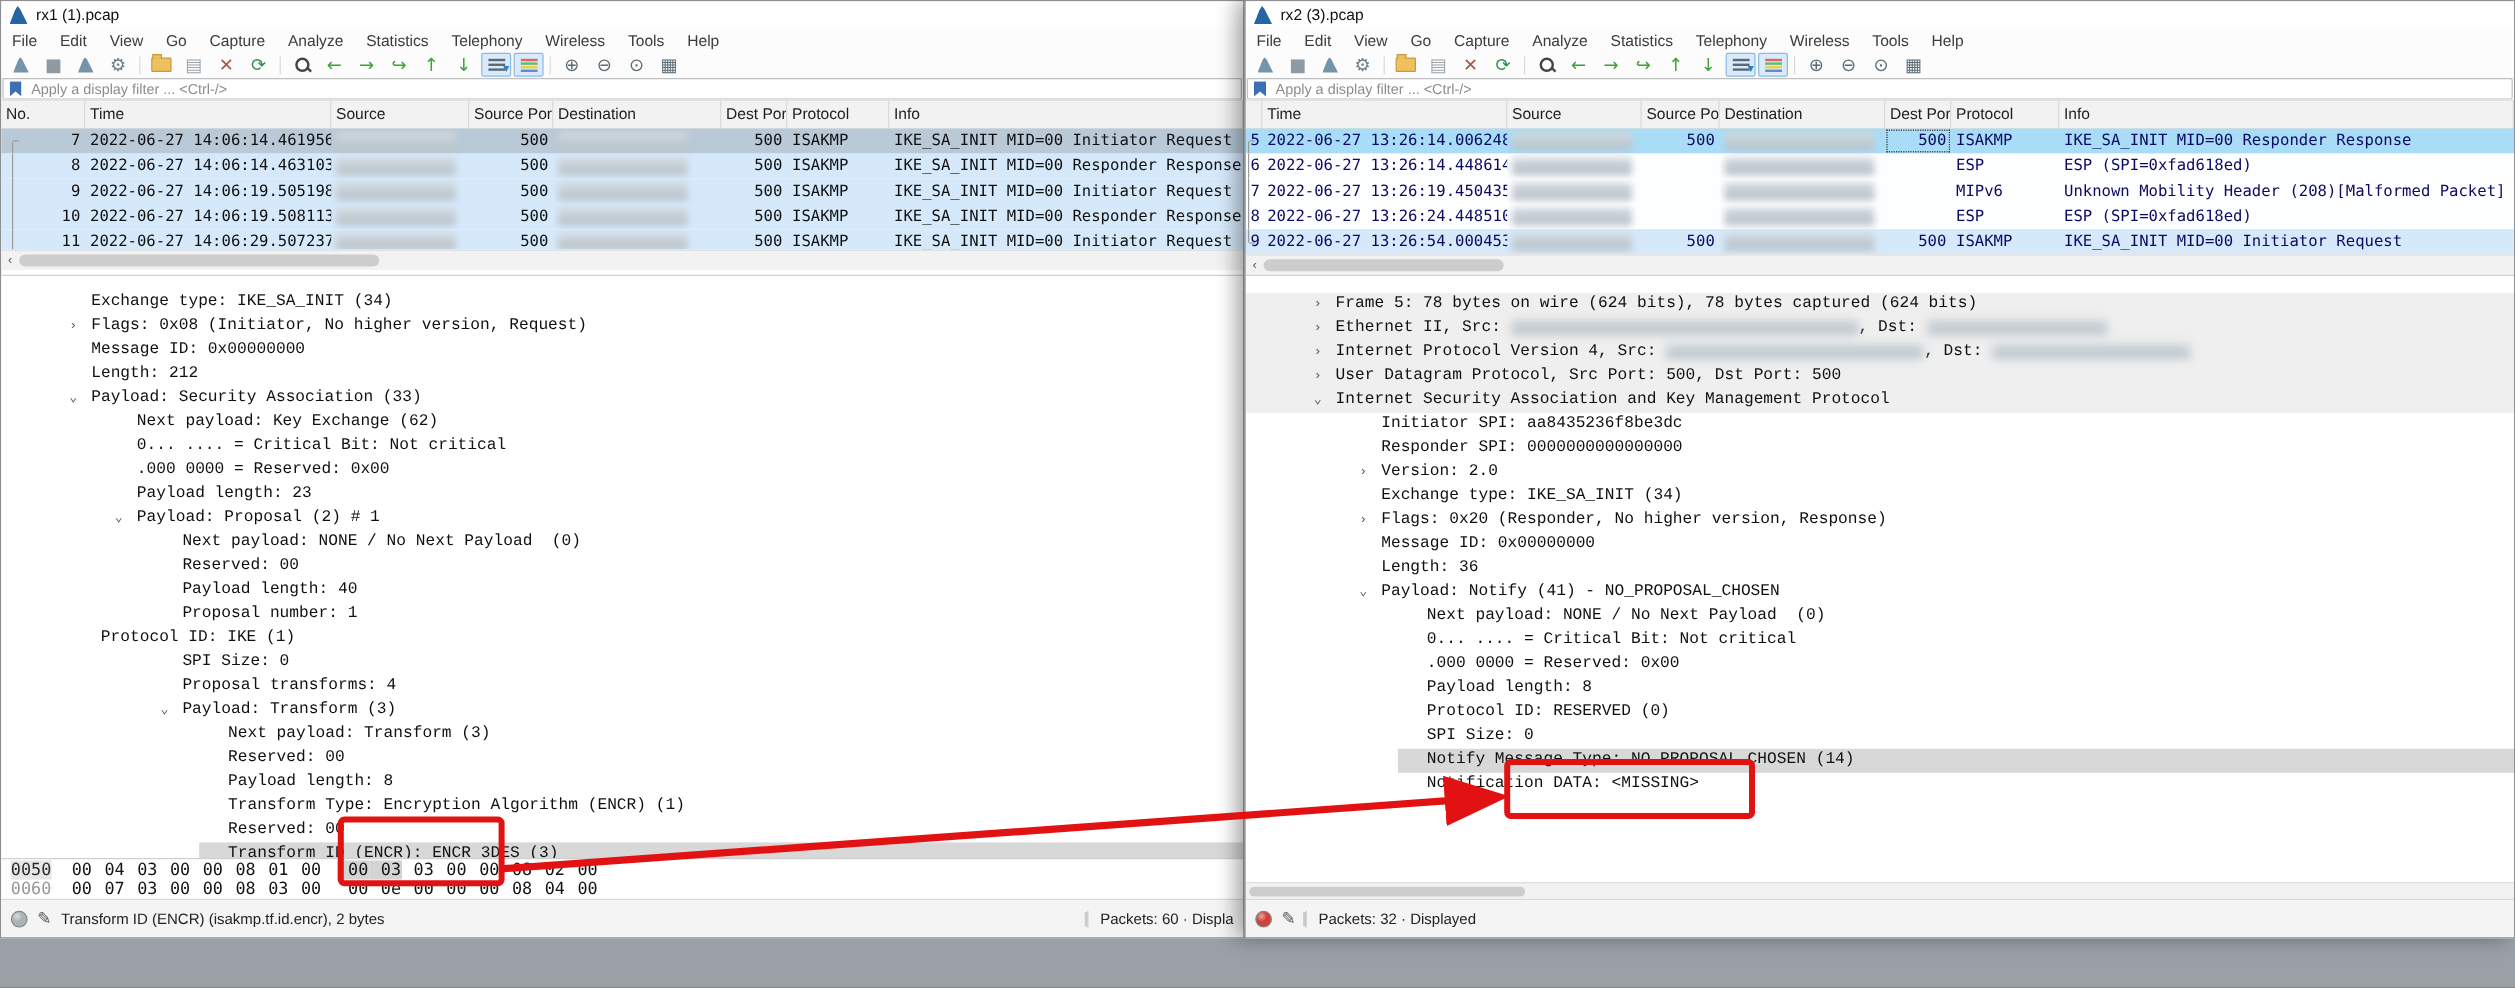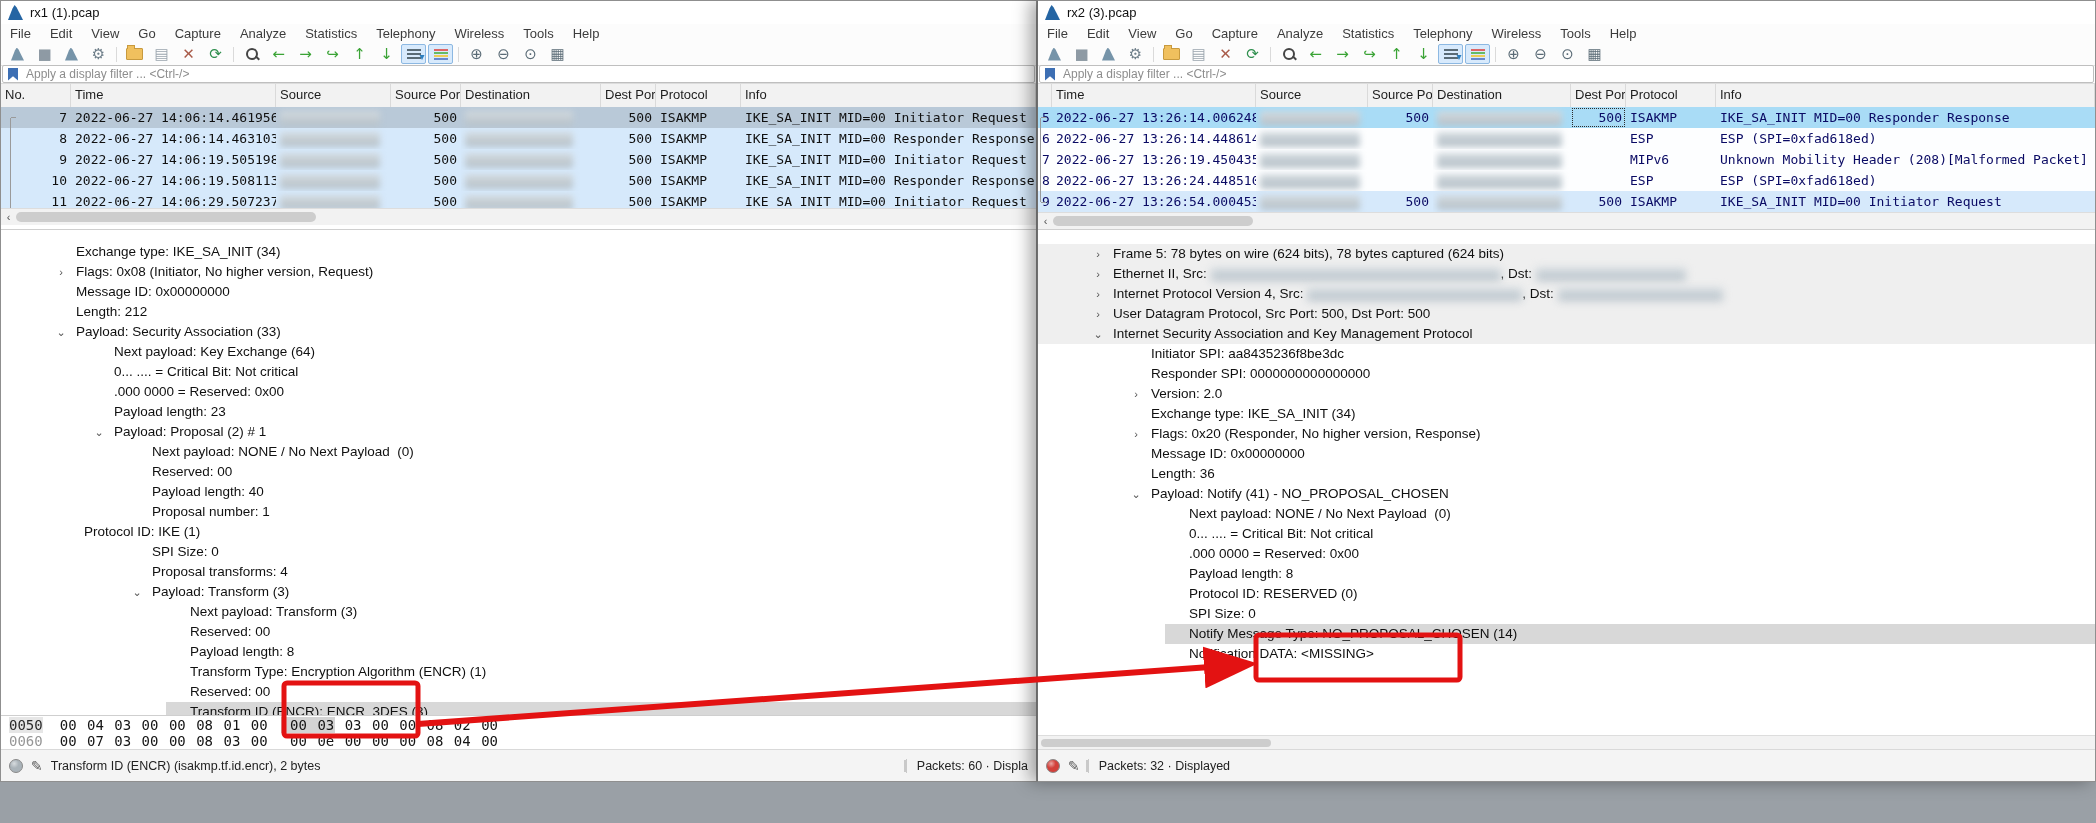"Exchange type: IKE_SA_INIT (34)" .tree { font-family: Liberation Sans, sans-serif -> Liberation Mono, monospace }
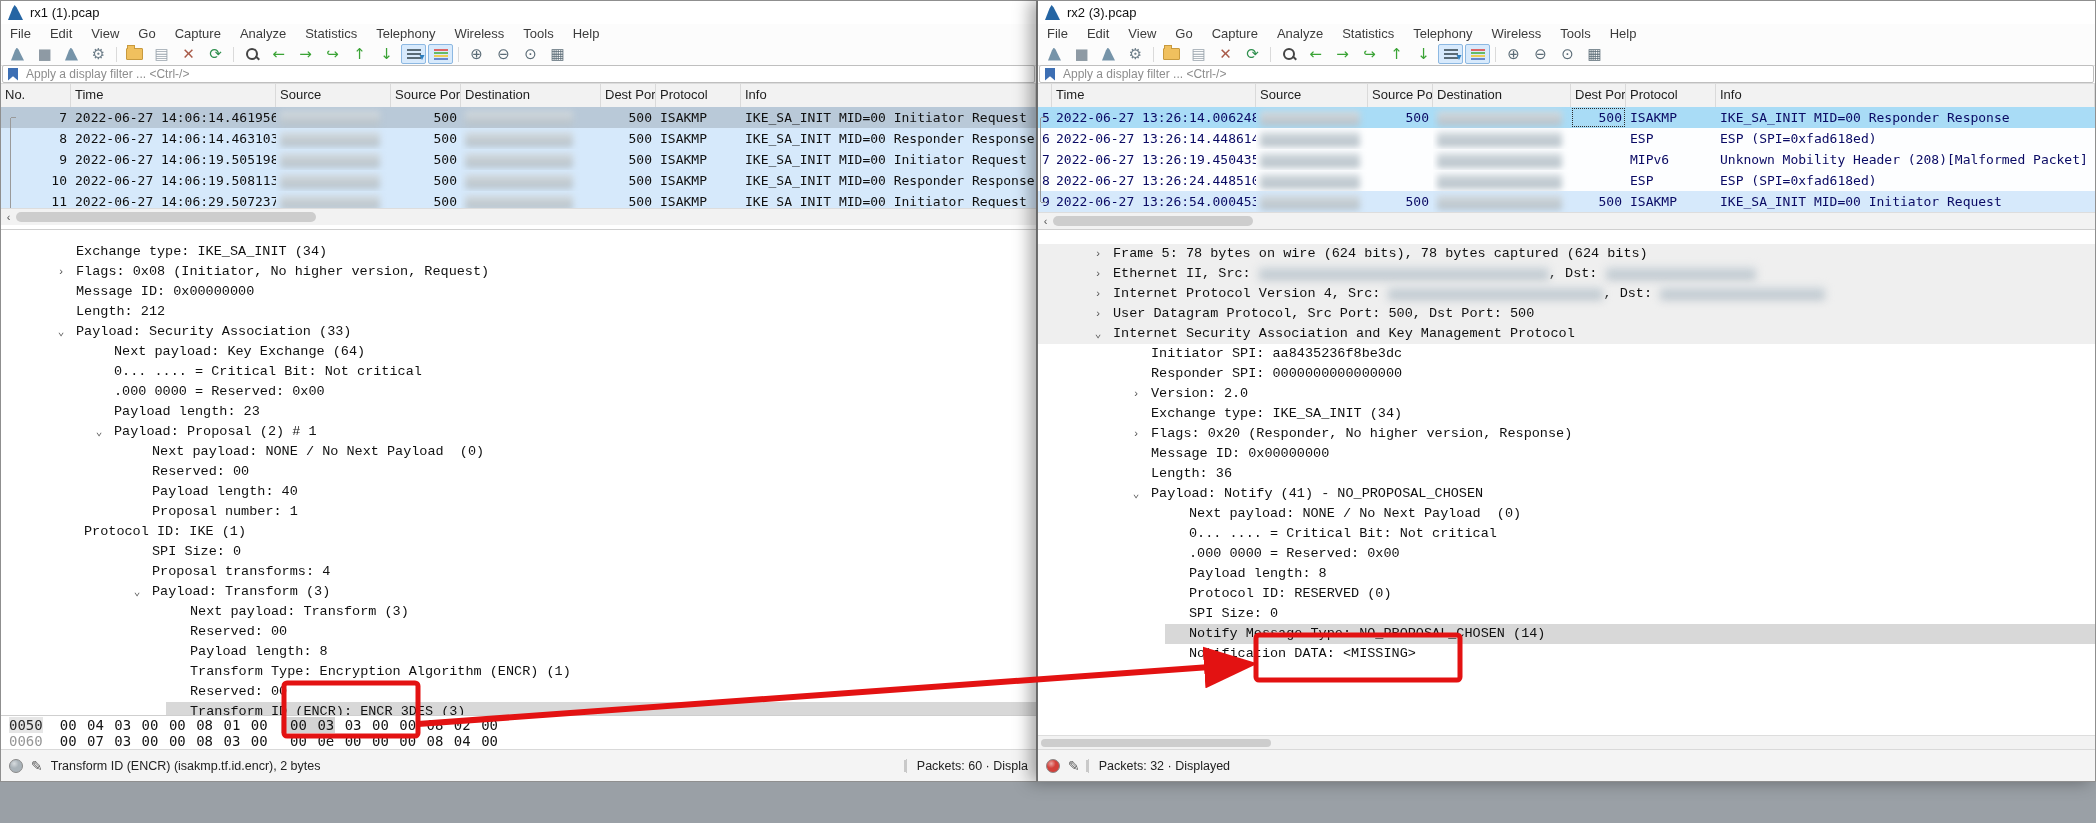"Next payload: Key Exchange (64)" span.tx { text: 64 -> 62 }
